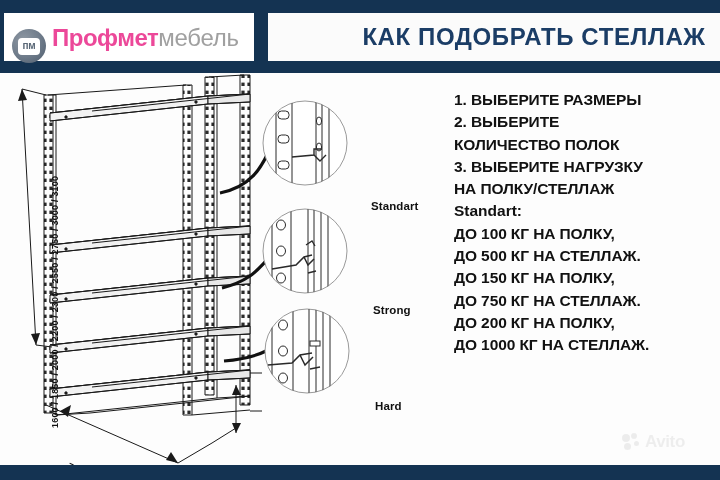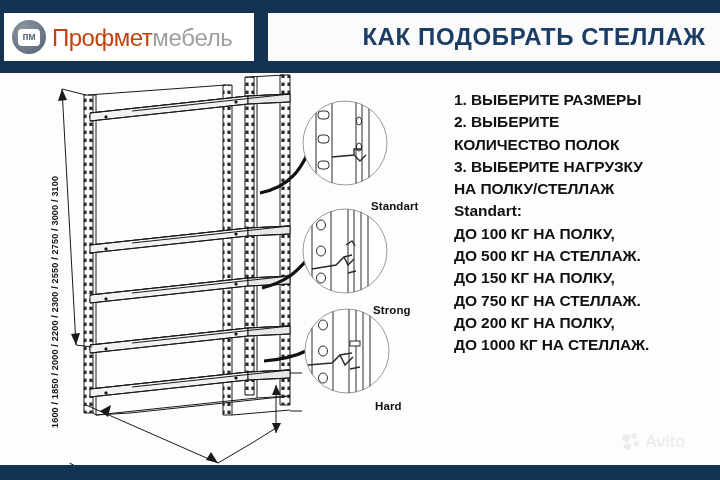"пм" .logo-mark { top: 7px -> 16px }
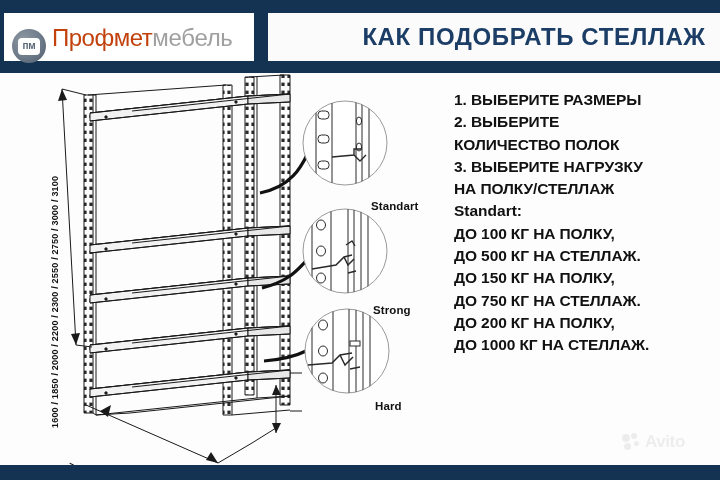"Профмет" .brand-b { color: #c2410c -> #ec4899; font-weight: normal -> bold }
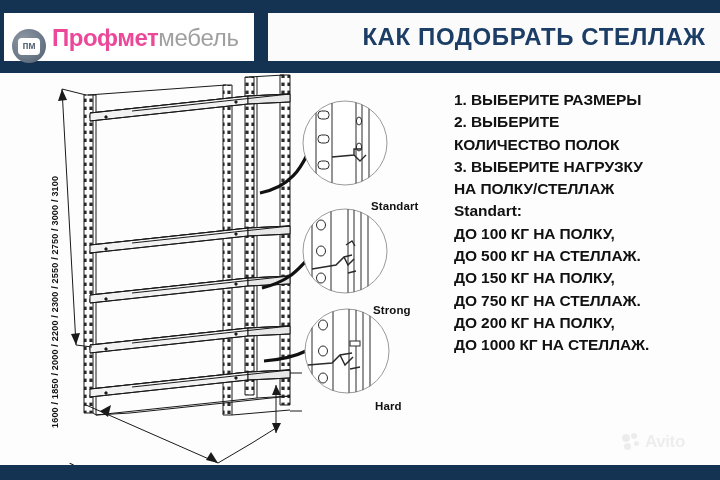"Standart" .drawing { padding-left: 40px -> none }
